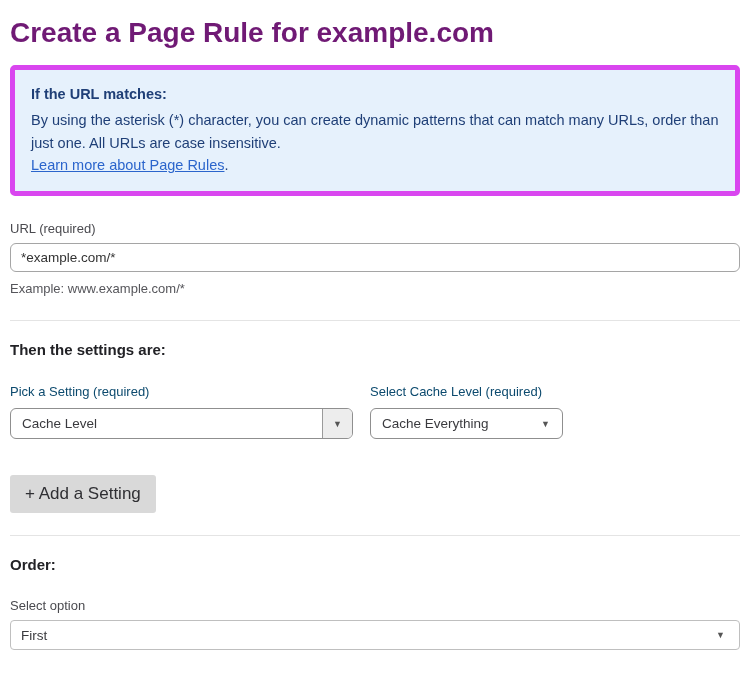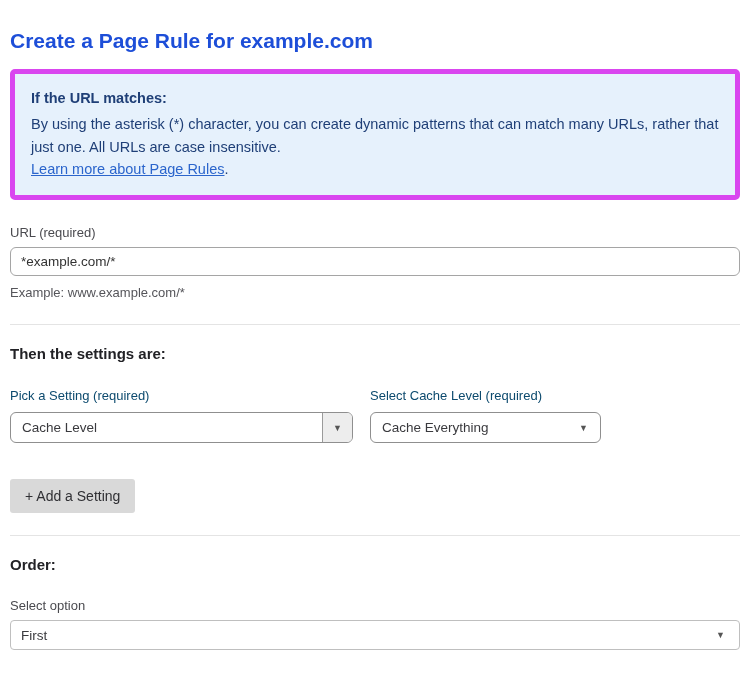"Create a Page Rule for" .page-title { color: #1d4ed8 -> #701a75; font-size: 21px -> 28px; margin-top: 17px -> 5px }
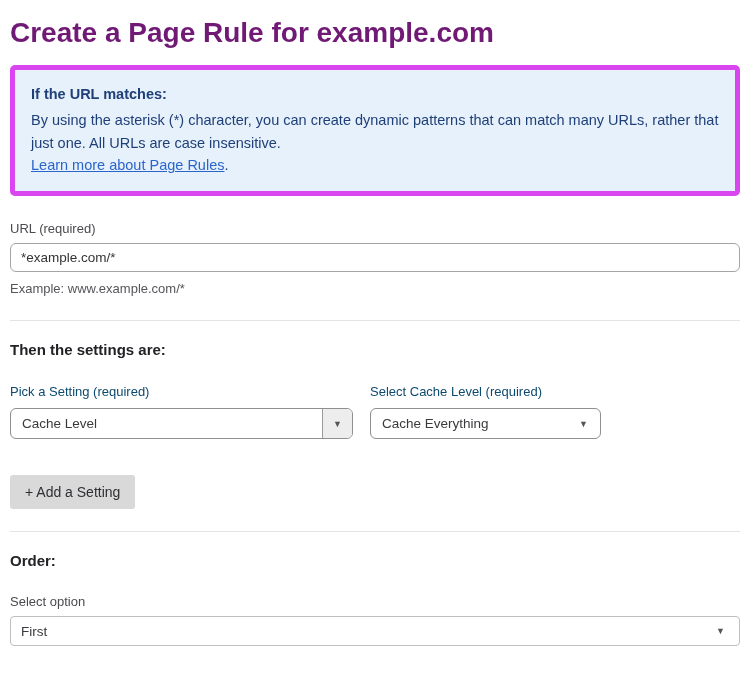"By using the asterisk (*)" div.info-body { text: rather that -> order than }
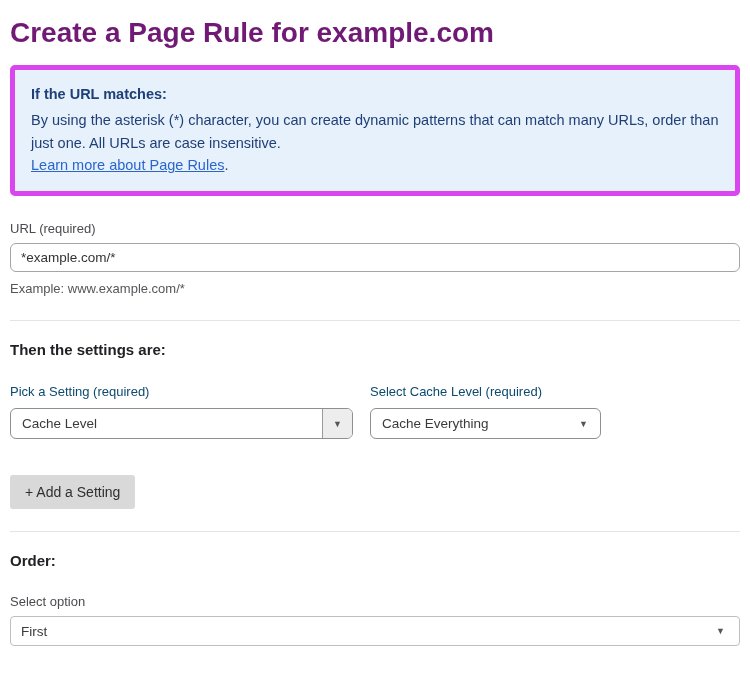"Cache Everything" .dropdown.cache { width: 231px -> 193px }
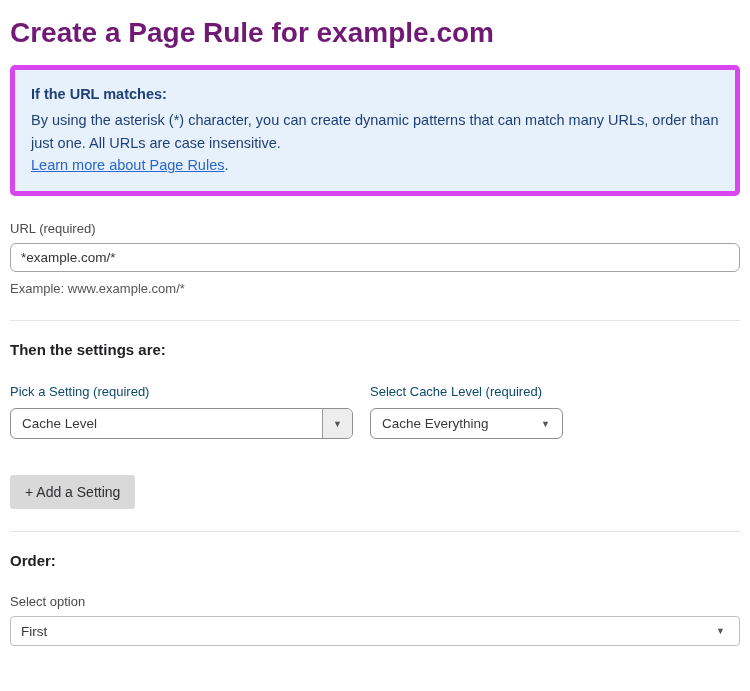"+ Add a Setting" .btn { font-size: 14px -> 17px }
